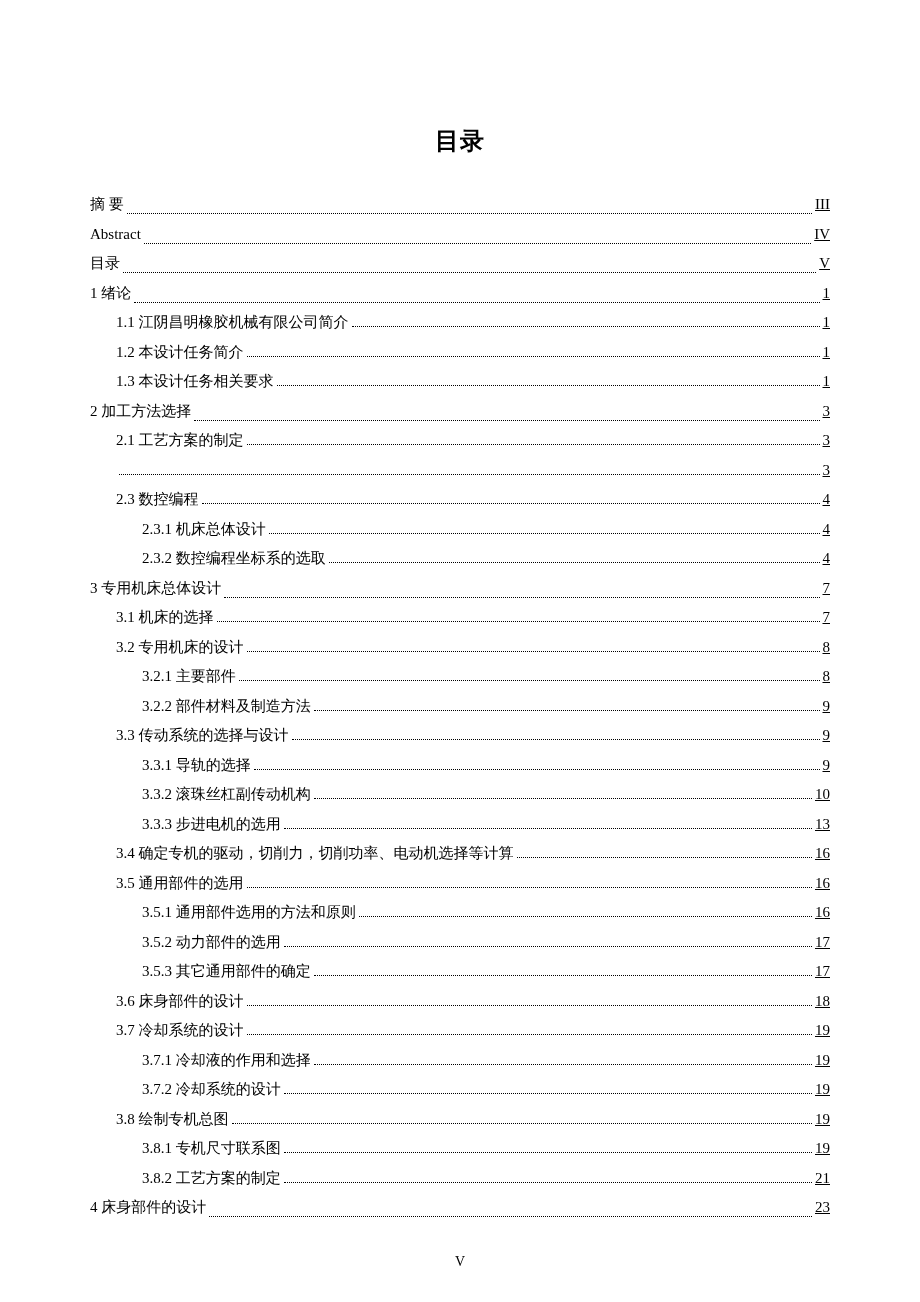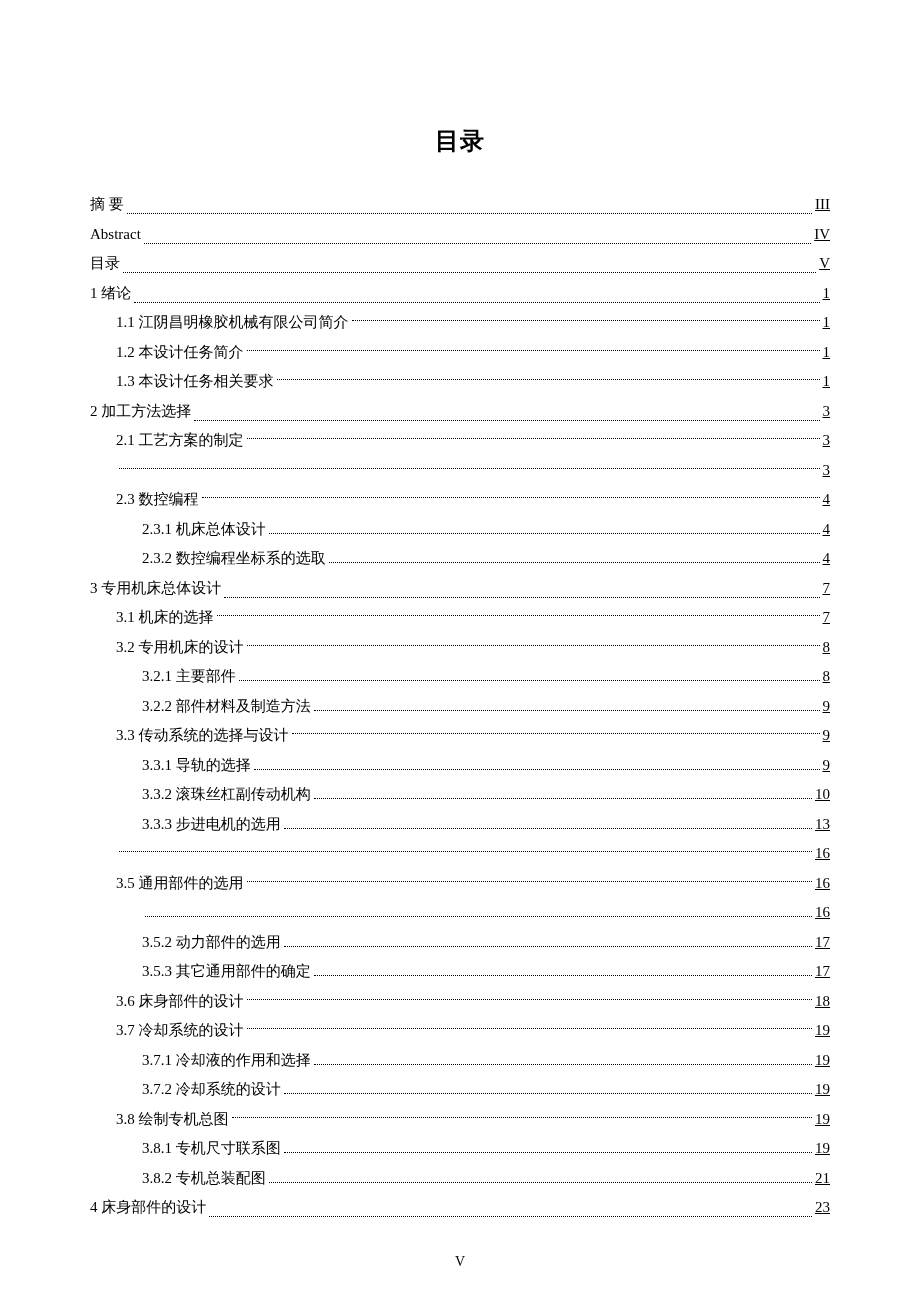"1.1 江阴昌明橡胶机械有限公司简介" .lvl-1 { align-items: center -> none }
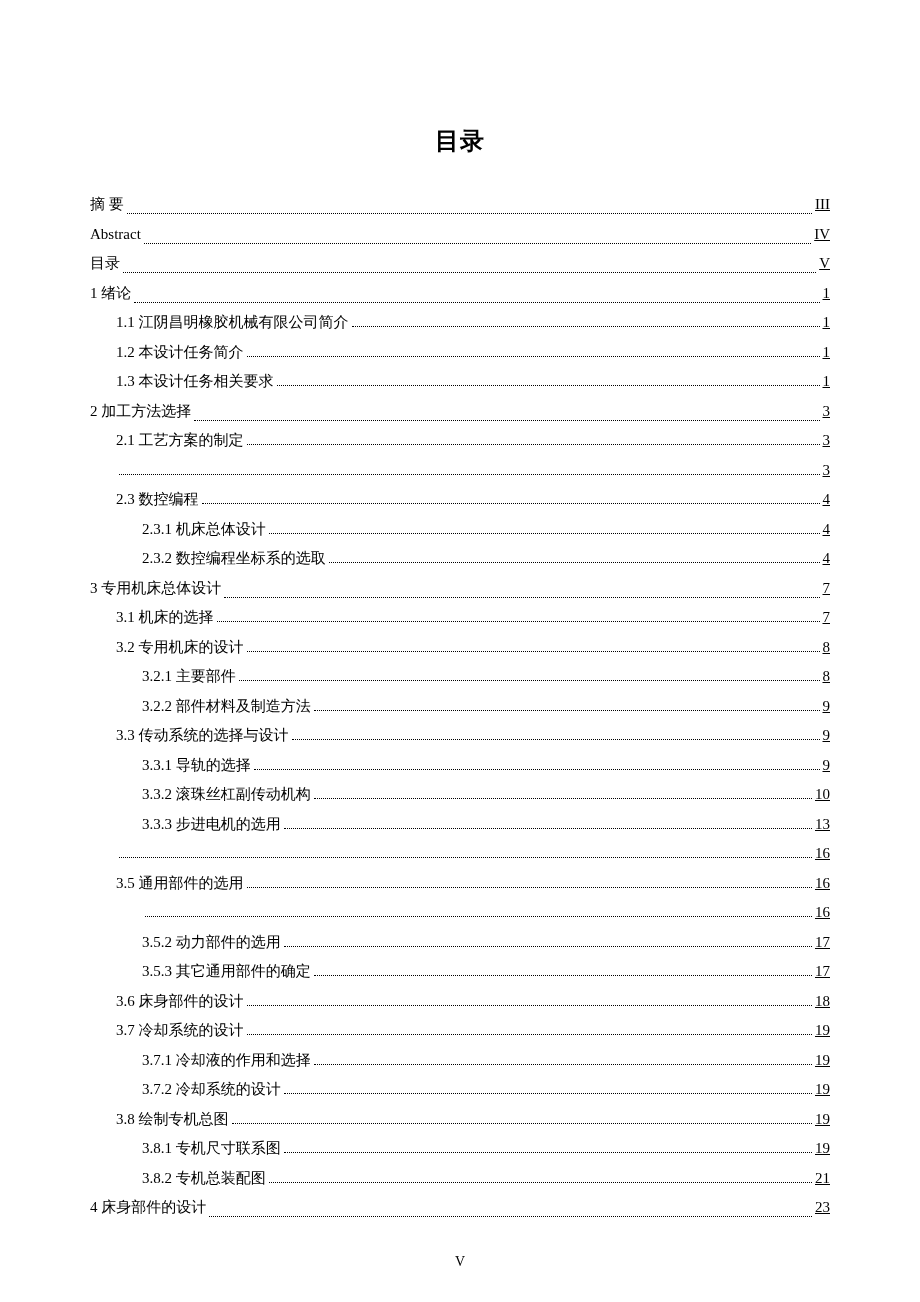"3.4 确定专机的驱动，切削力，切削功率、电动机选择等计算" span.toc-label { html: none -> <span>3.4 确定专机的驱动，切削力，切削功率、电动机选择等计算</span> }
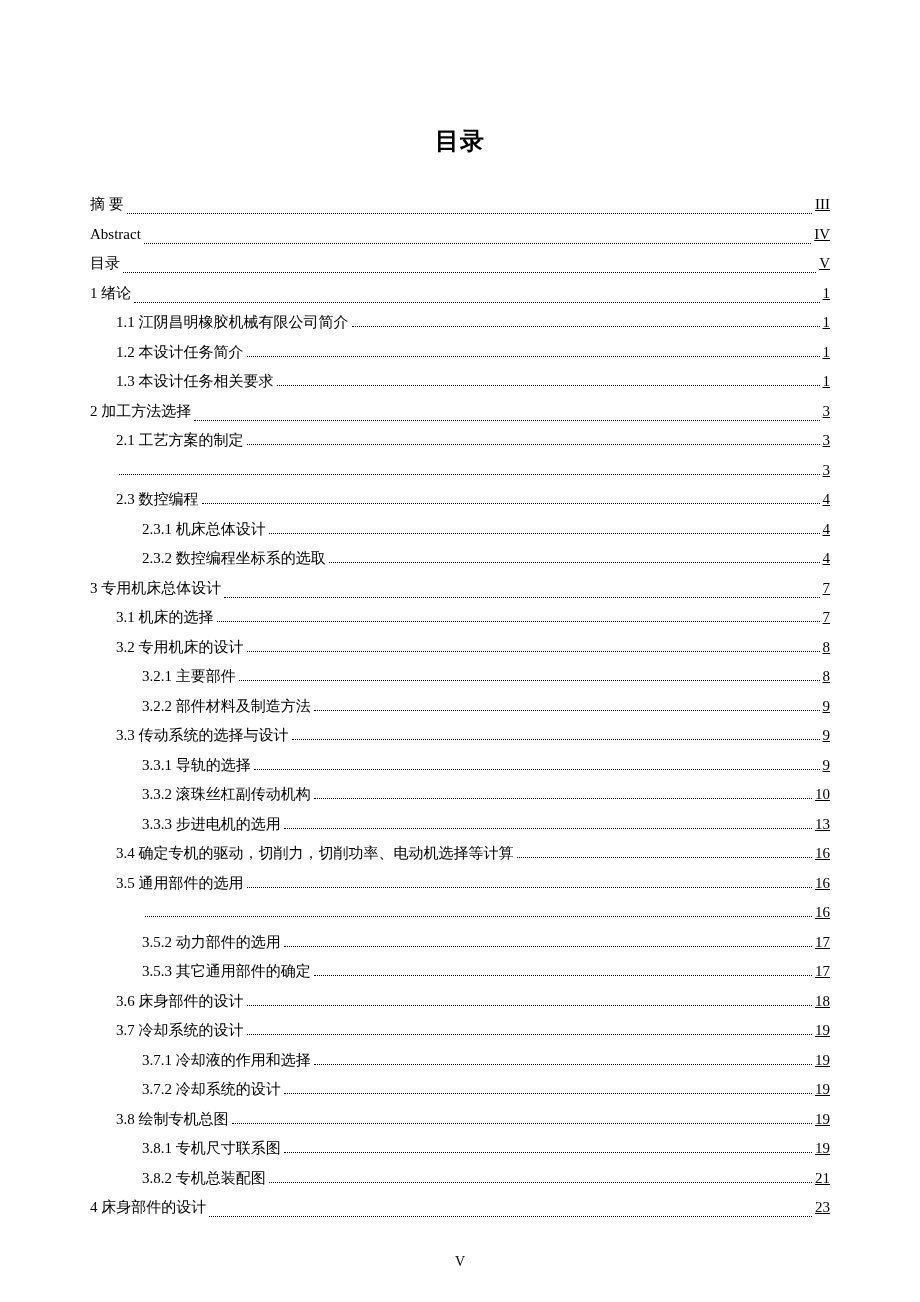"3.5.1 通用部件选用的方法和原则" span.toc-label { html: none -> <span>3.5.1 通用部件选用的方法和原则</span> }
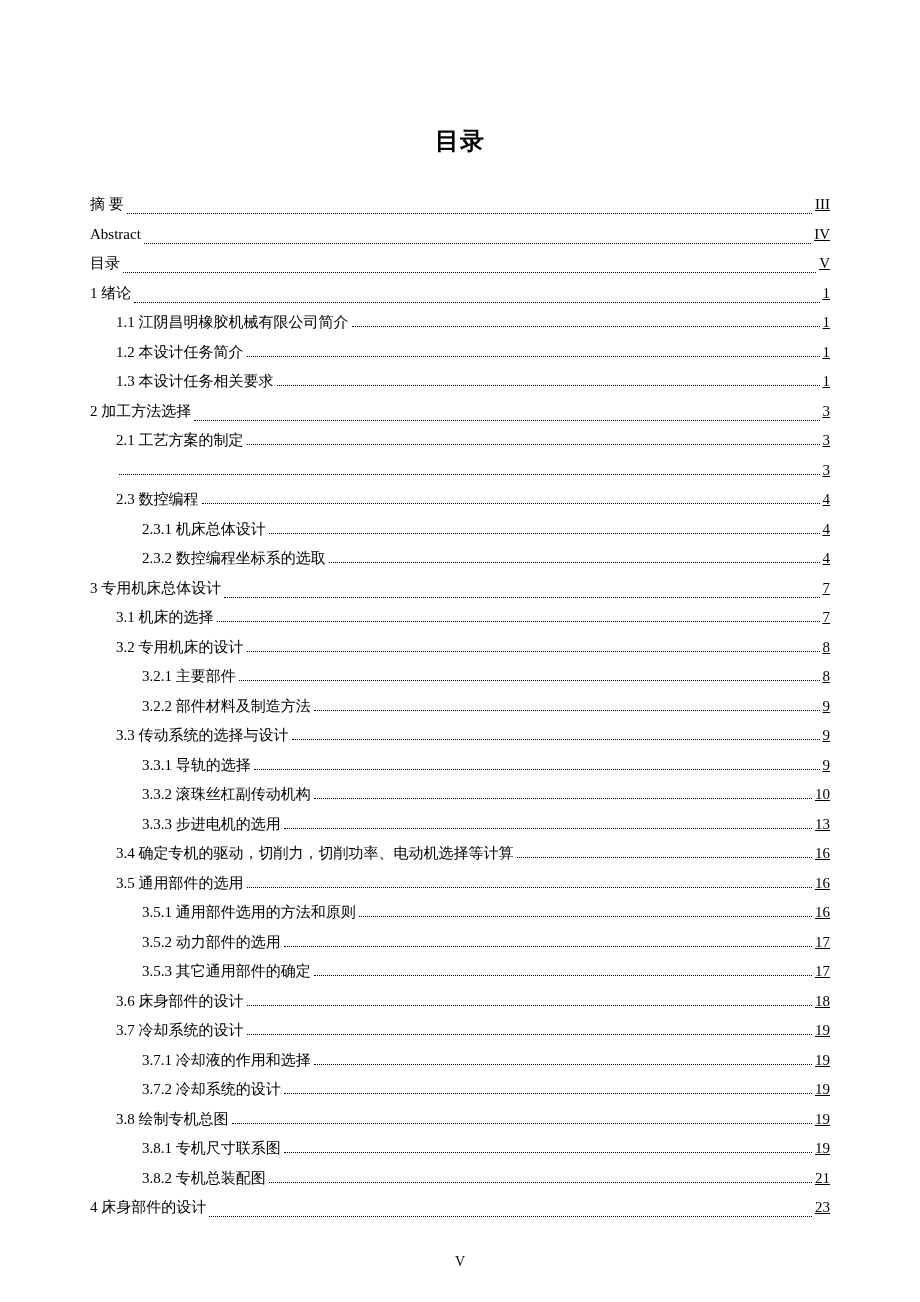"3.8.2 专机总装配图" span.toc-label { text: 专机总装配图 -> 工艺方案的制定 }
